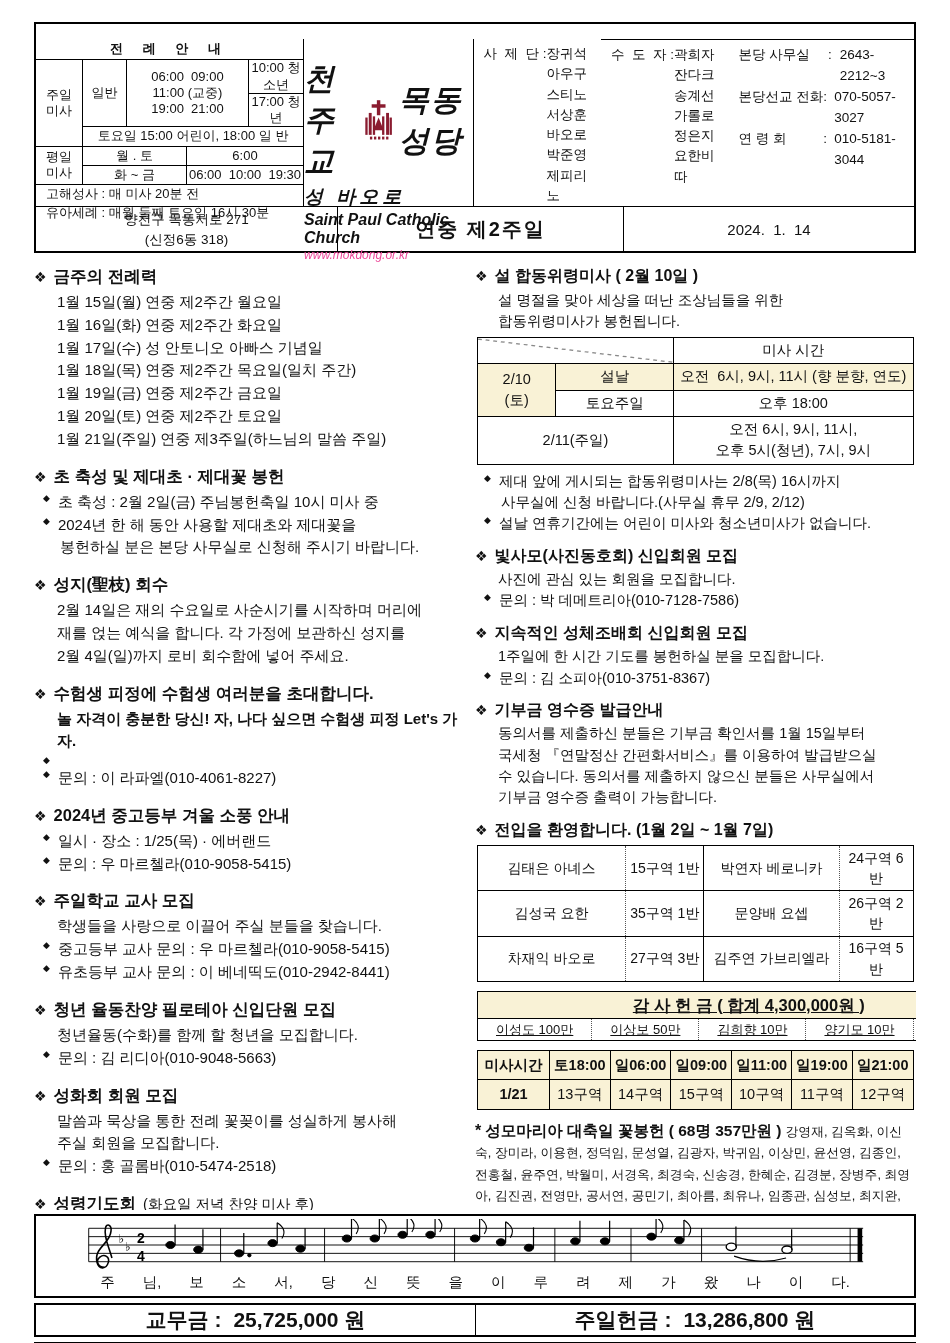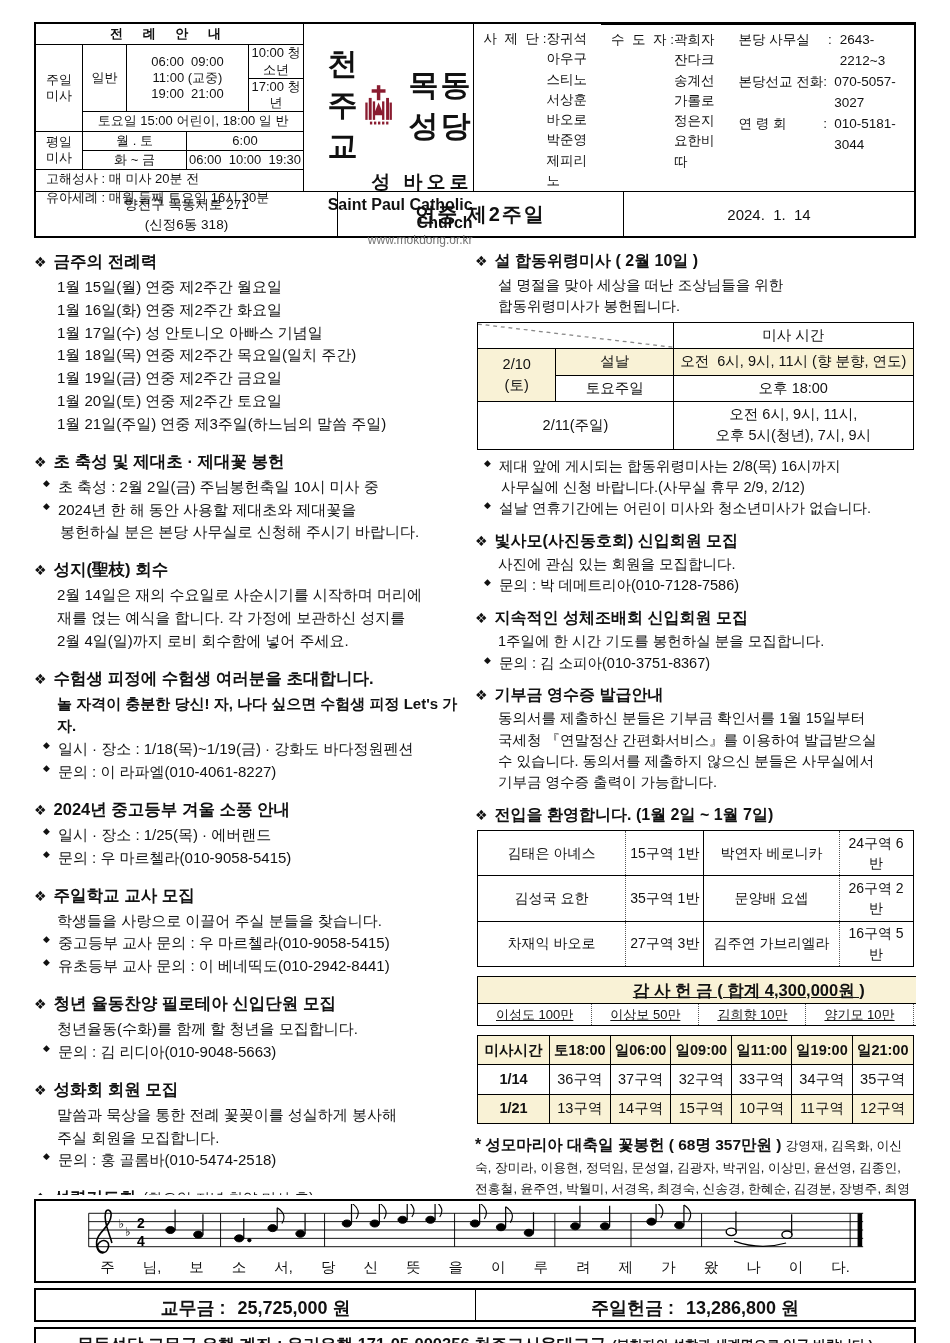"전 례 안 내" .hdr-top { margin-top: none -> 15px }
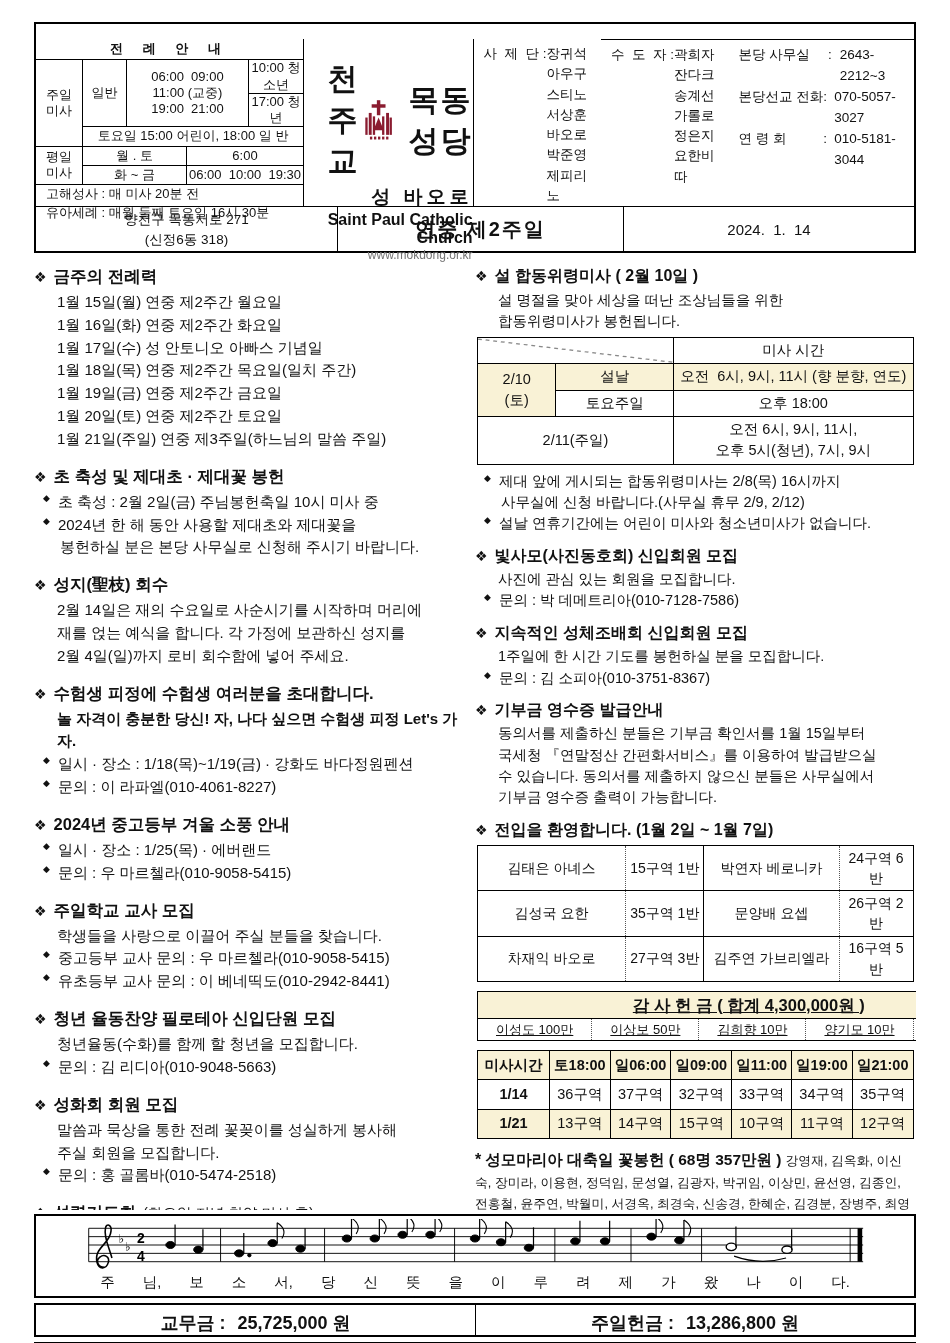"천주교" .hdr-center { font-style: none -> italic; text-align: right -> left }
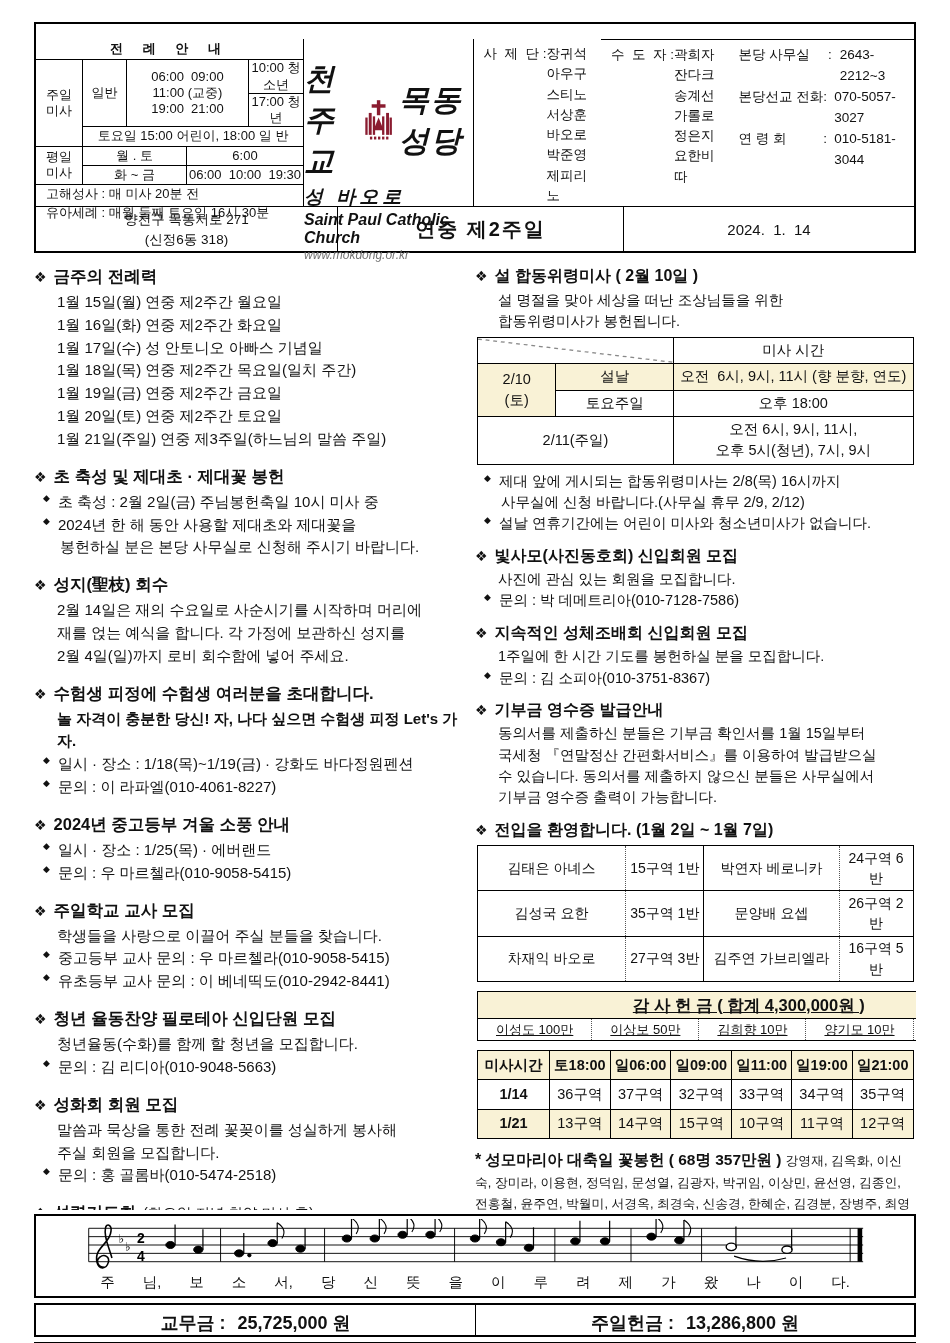"www.mokdong.or.kr" .logo-web { color: #737373 -> #ec4899 }
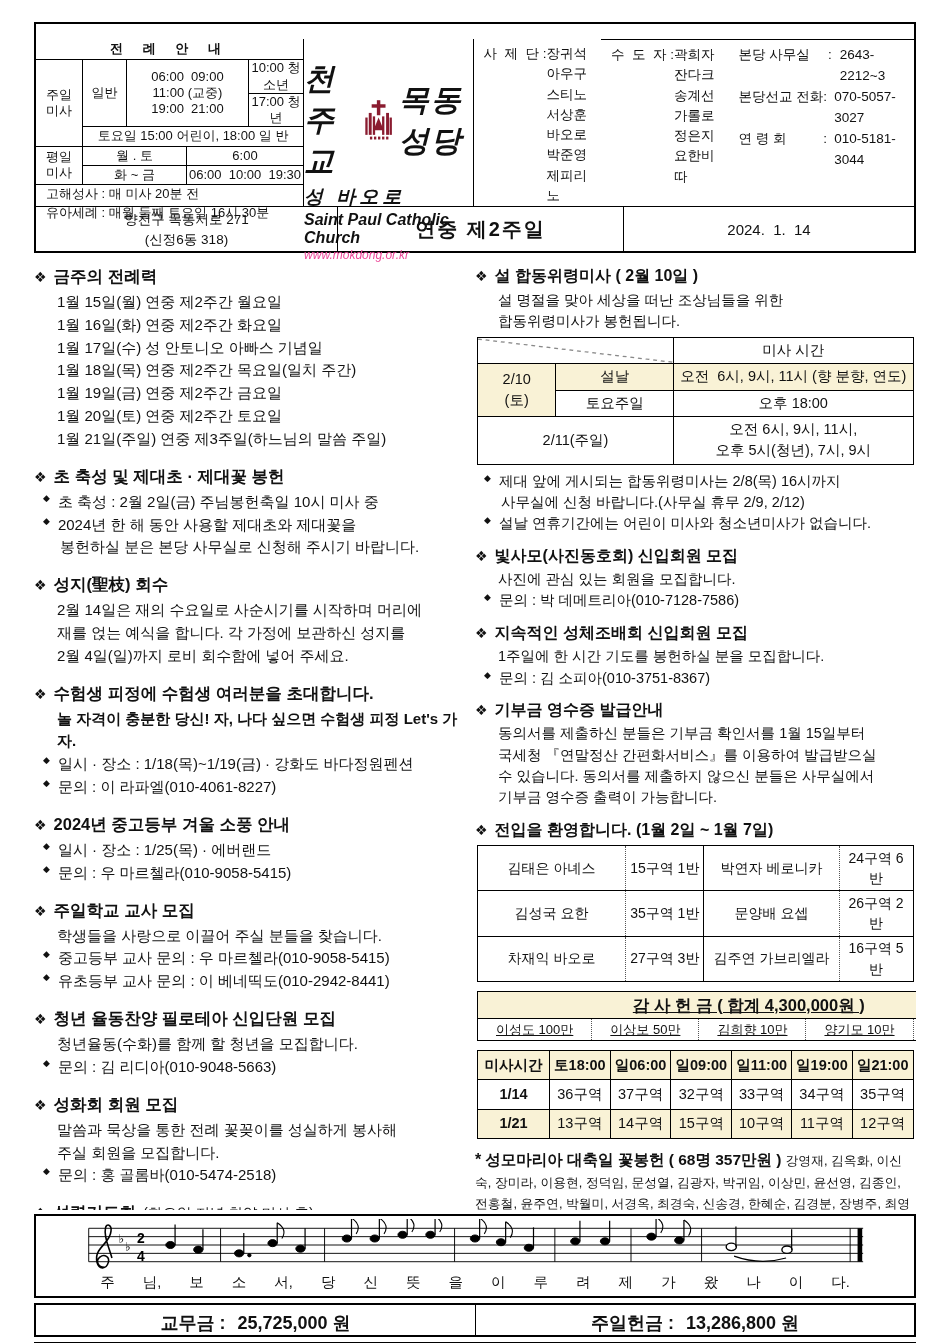"일시 · 장소 : 1/18(목)~1/19(금)" span { html: <span>일시 · 장소 : 1/18(목)~1/19(금) · 강화도 바다정원펜션</span> -> none }
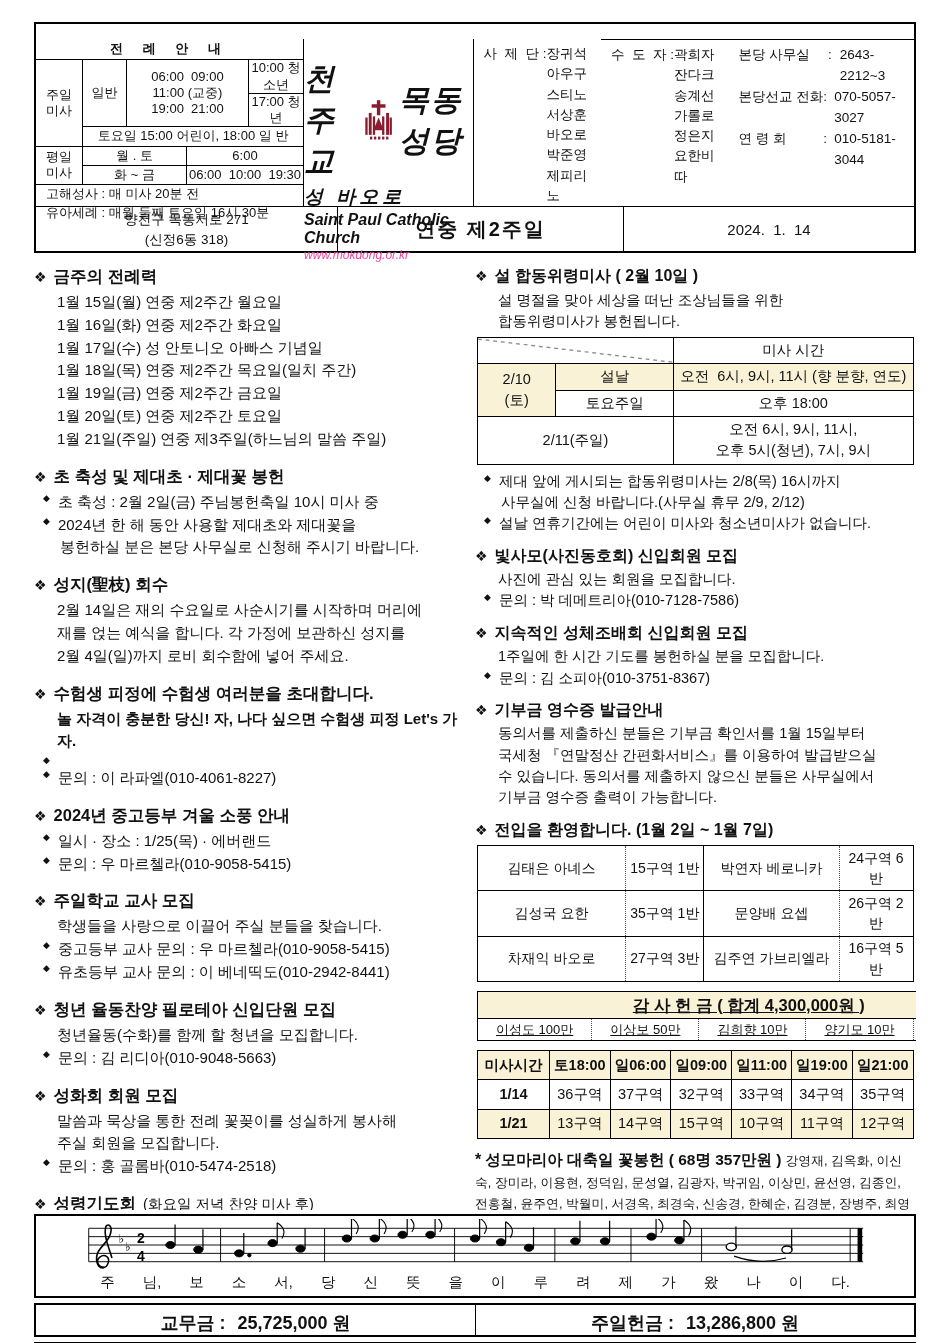"1/14" tr { html: <tr> <td>1/14</td> <td>36구역</td> <td>37구역</td> <td>32구역</td> <td>33구역</td> <td>34구역</td> <td>35구역</td> </tr> -> none }
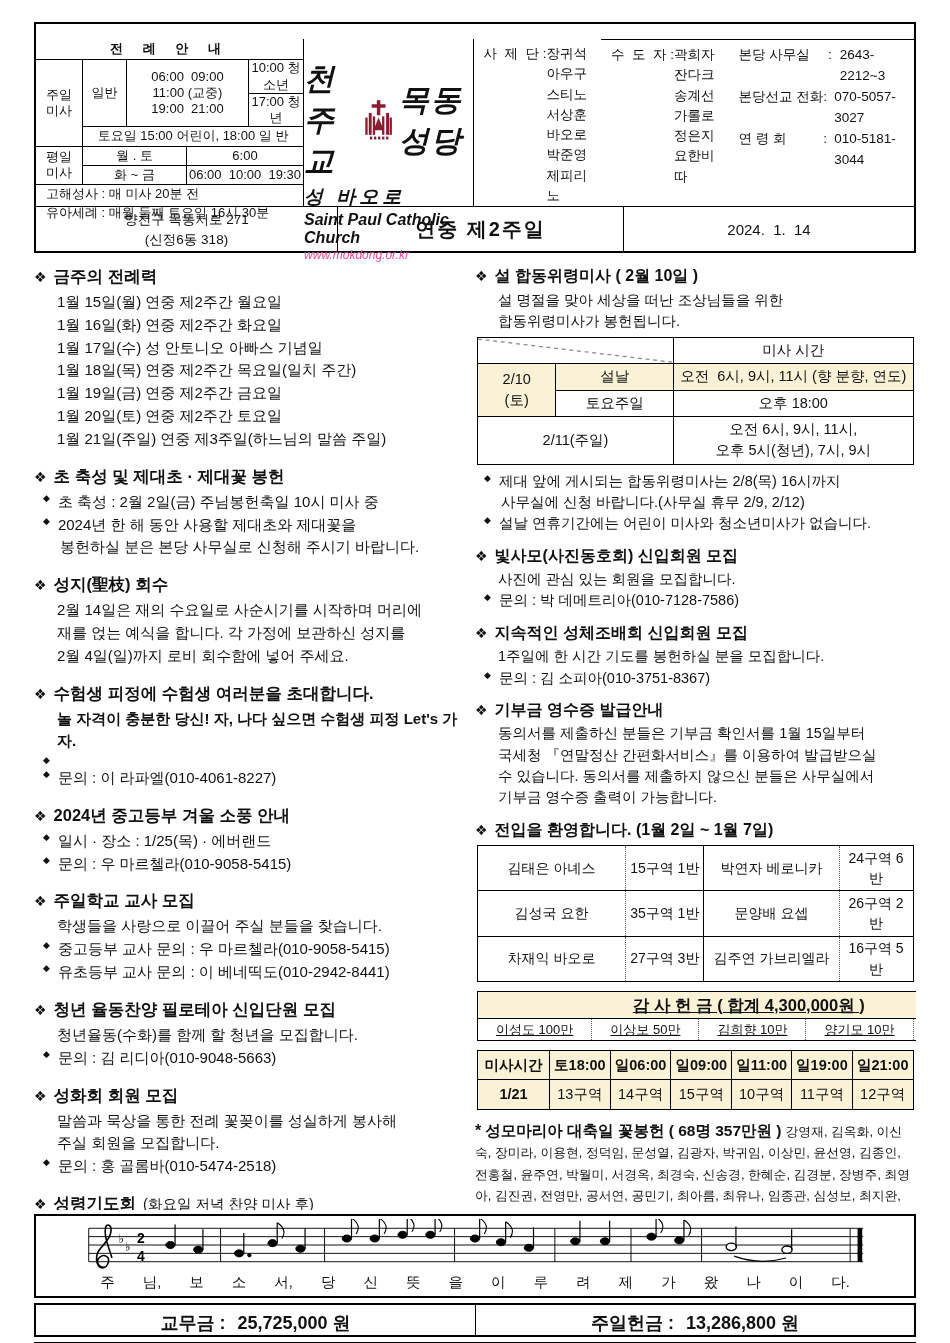"교무금 :" .money .mcell { align-items: flex-end -> center; font-size: 18px -> 21px }
